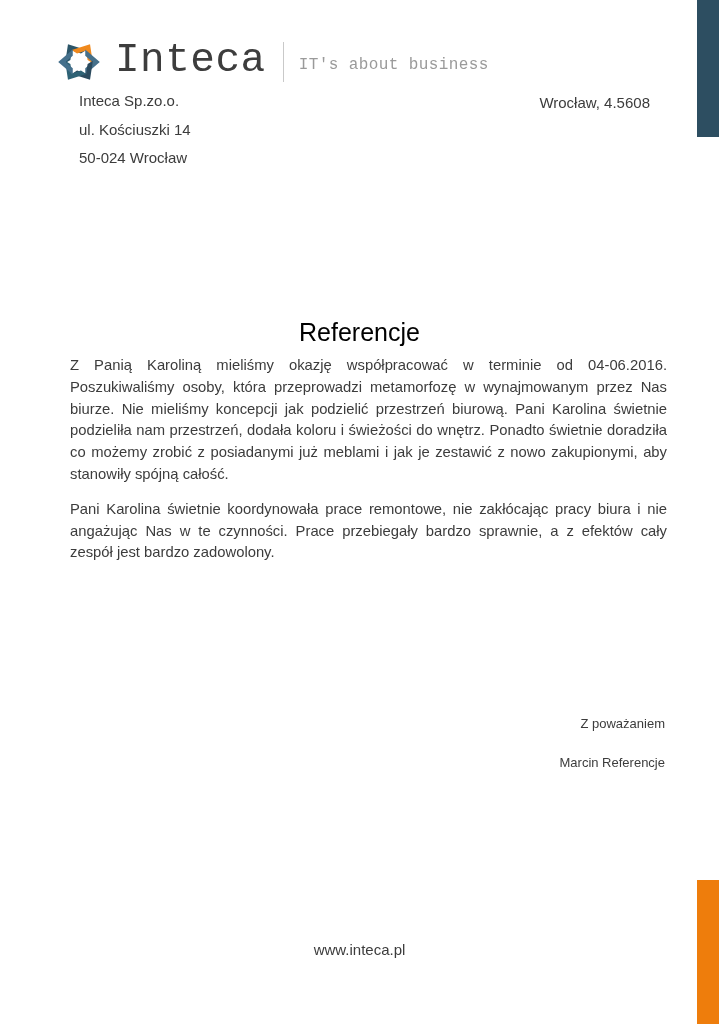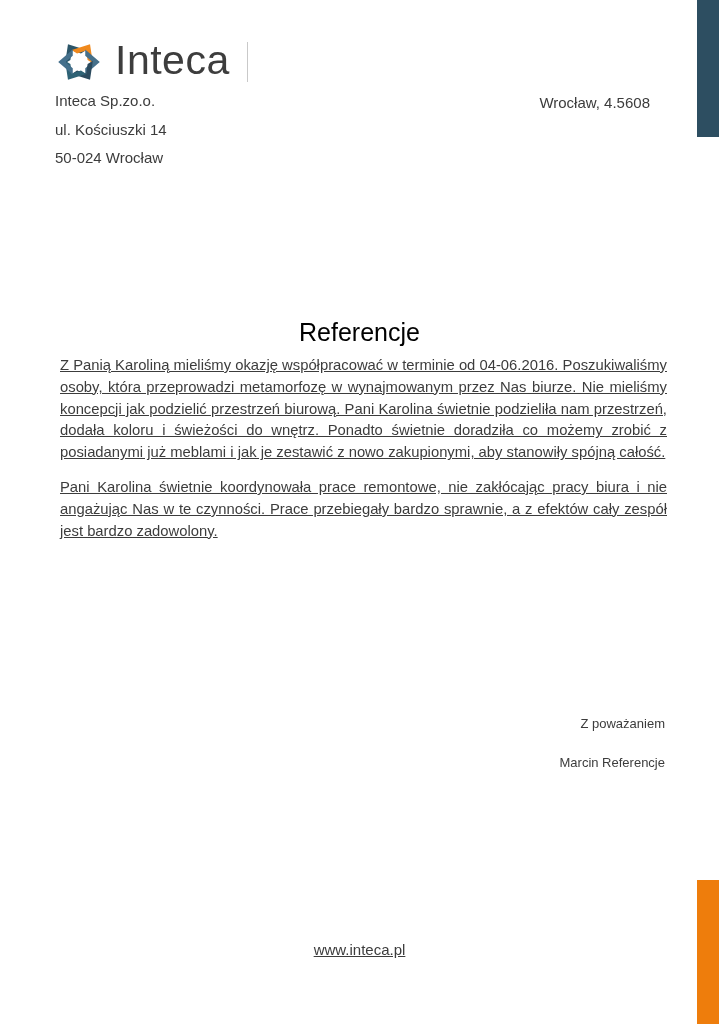"Inteca" .logo { font-family: none -> Liberation Mono, monospace }
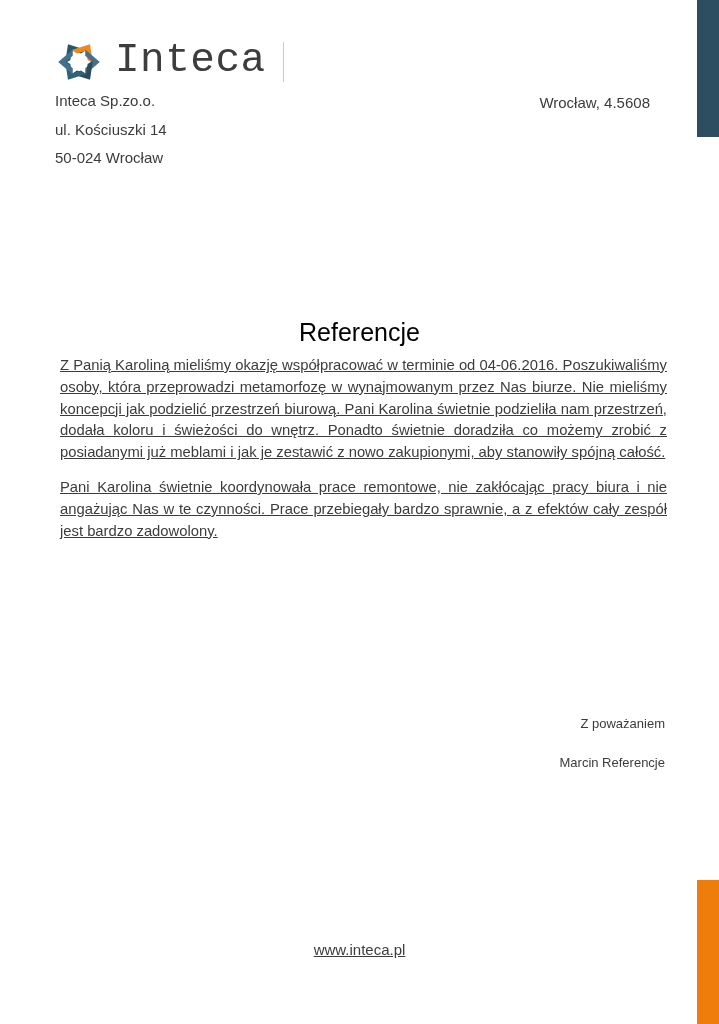"IT's about business" span.logo-tagline { html: none -> <span>IT's about business</span> }
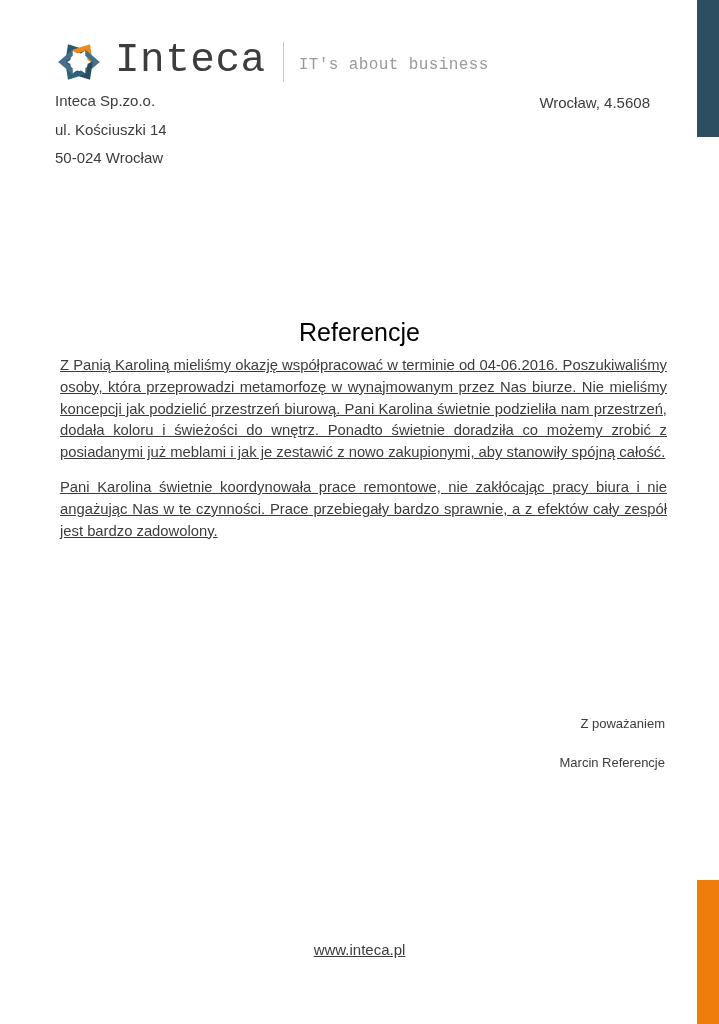"Inteca Sp.zo.o." .address div { margin-left: none -> 24px }
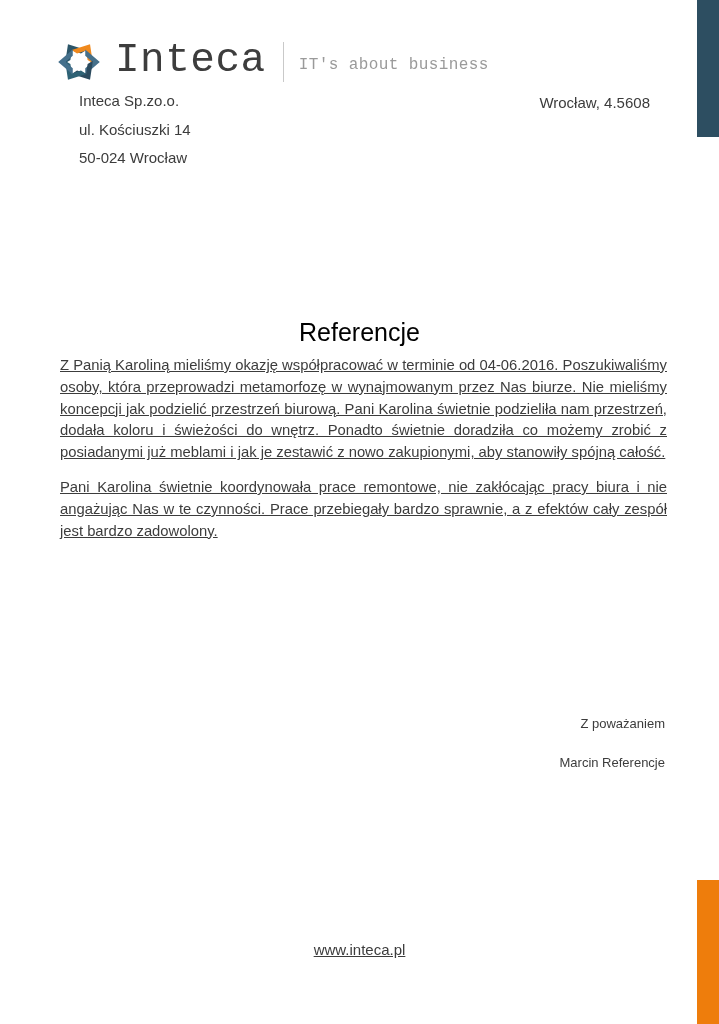"Z Panią Karoliną mieliśmy okazję" .body-text p { margin: 0 0 13px 8px -> 0 0 13px 18px; text-decoration: underline -> none }
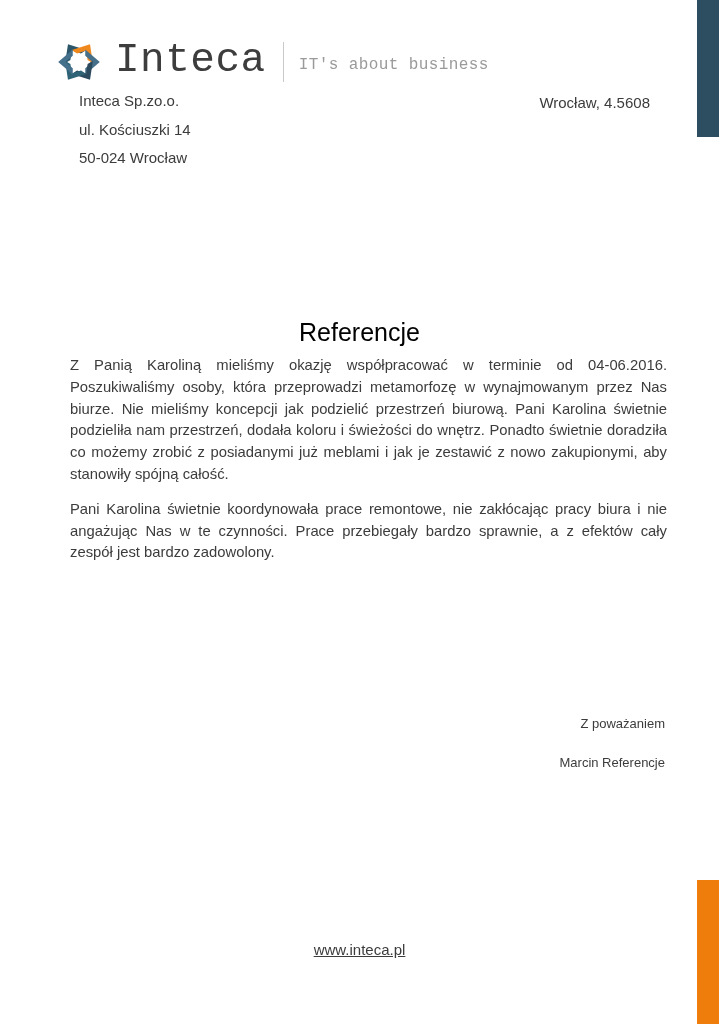"www.inteca.pl" .footer { text-decoration: underline -> none }
